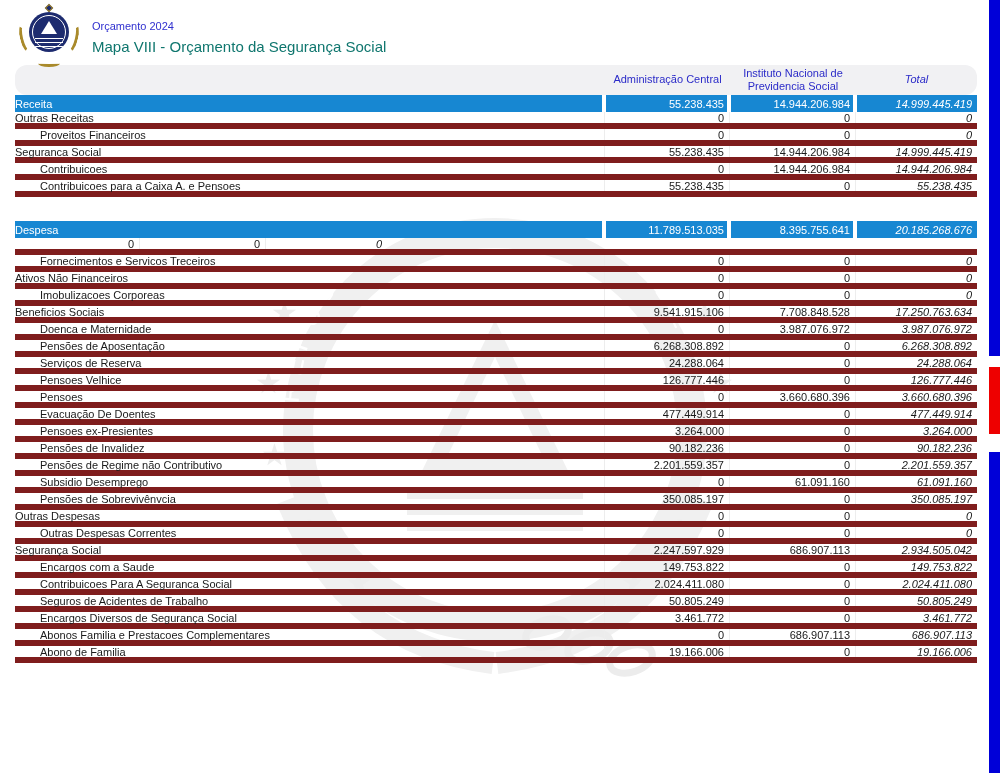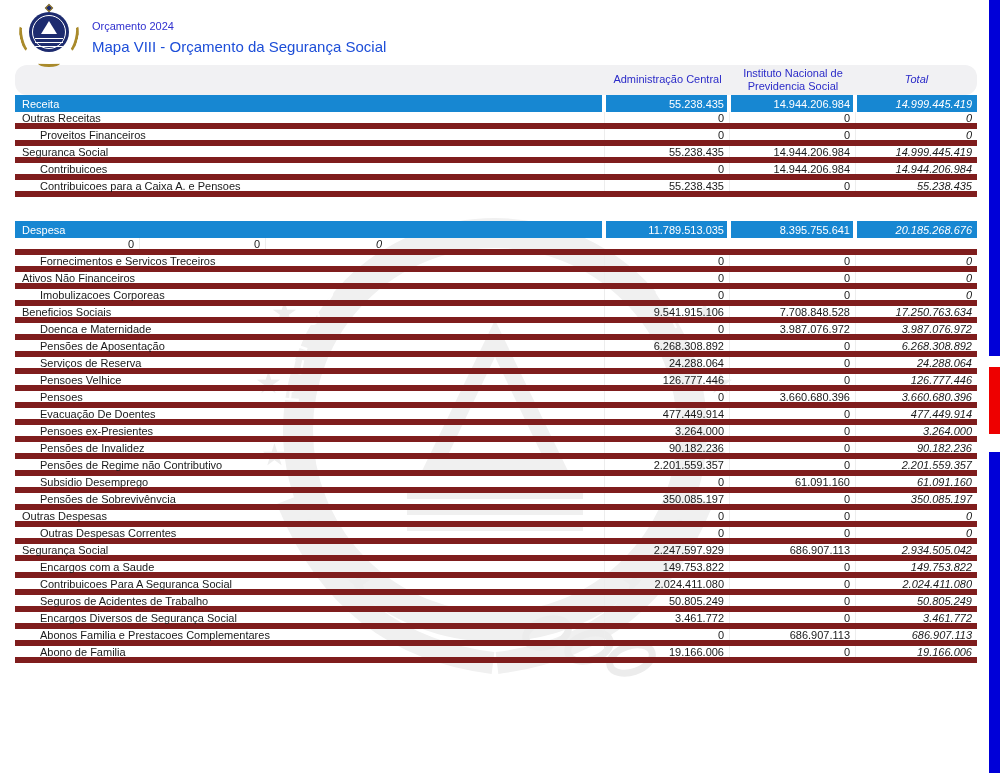"Mapa VIII - Orçamento da" div.doc-title { color: #1d4ed8 -> #0f766e }
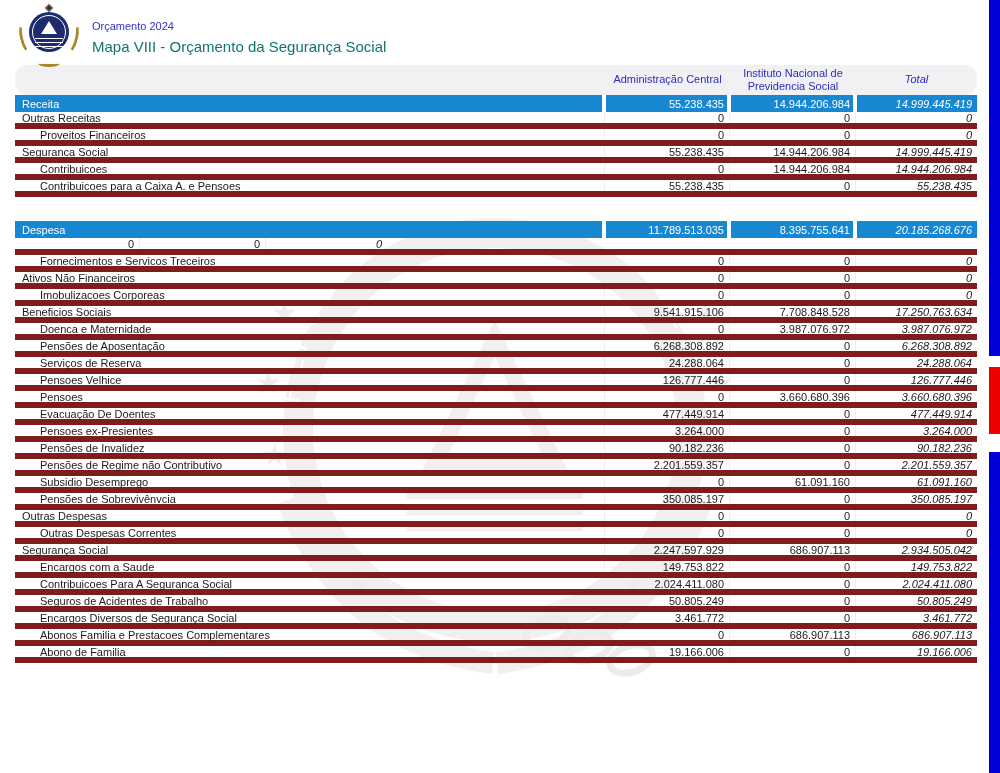"Receita" .indent-0,.indent-1 { padding-left: 7px -> none }
